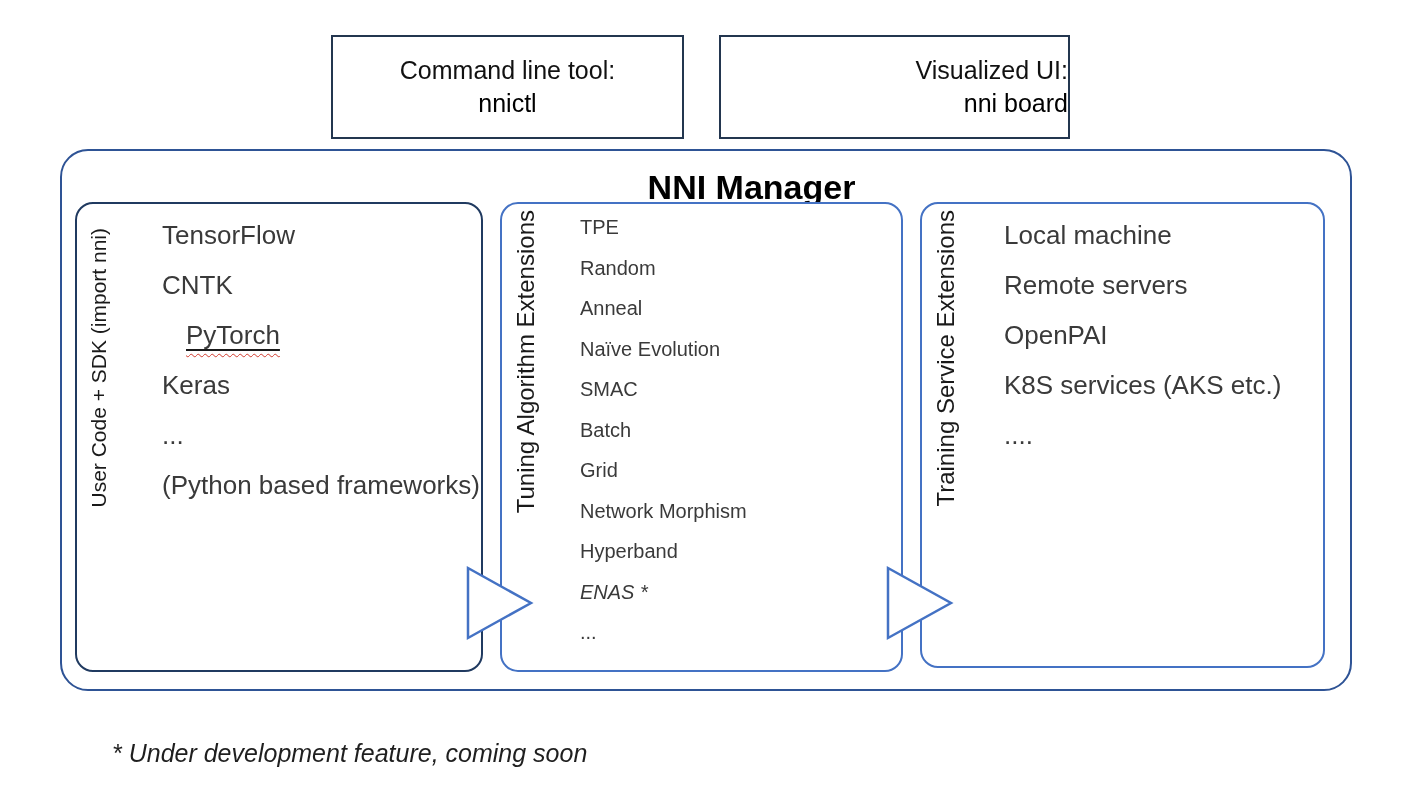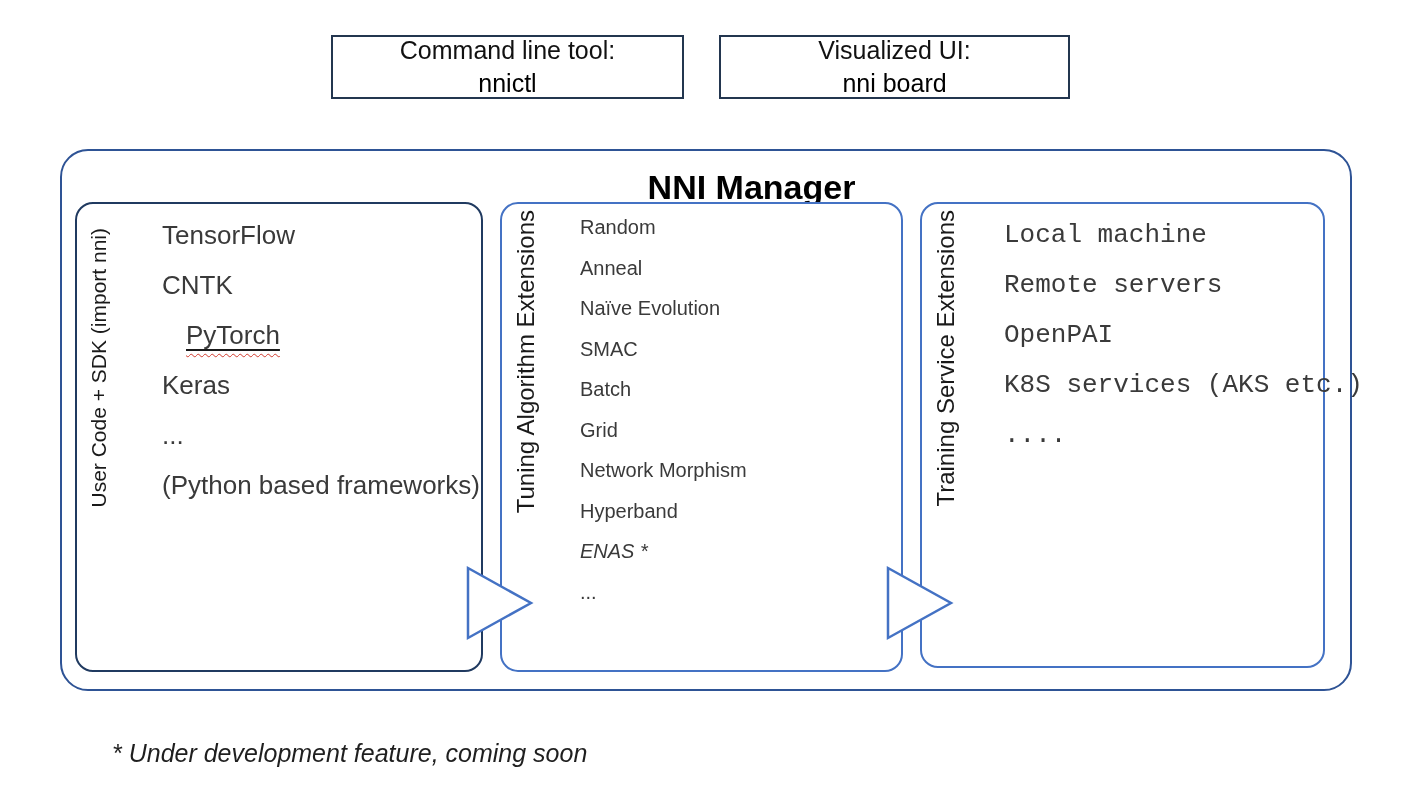"Command line tool:" .top-box { height: 64px -> 104px }
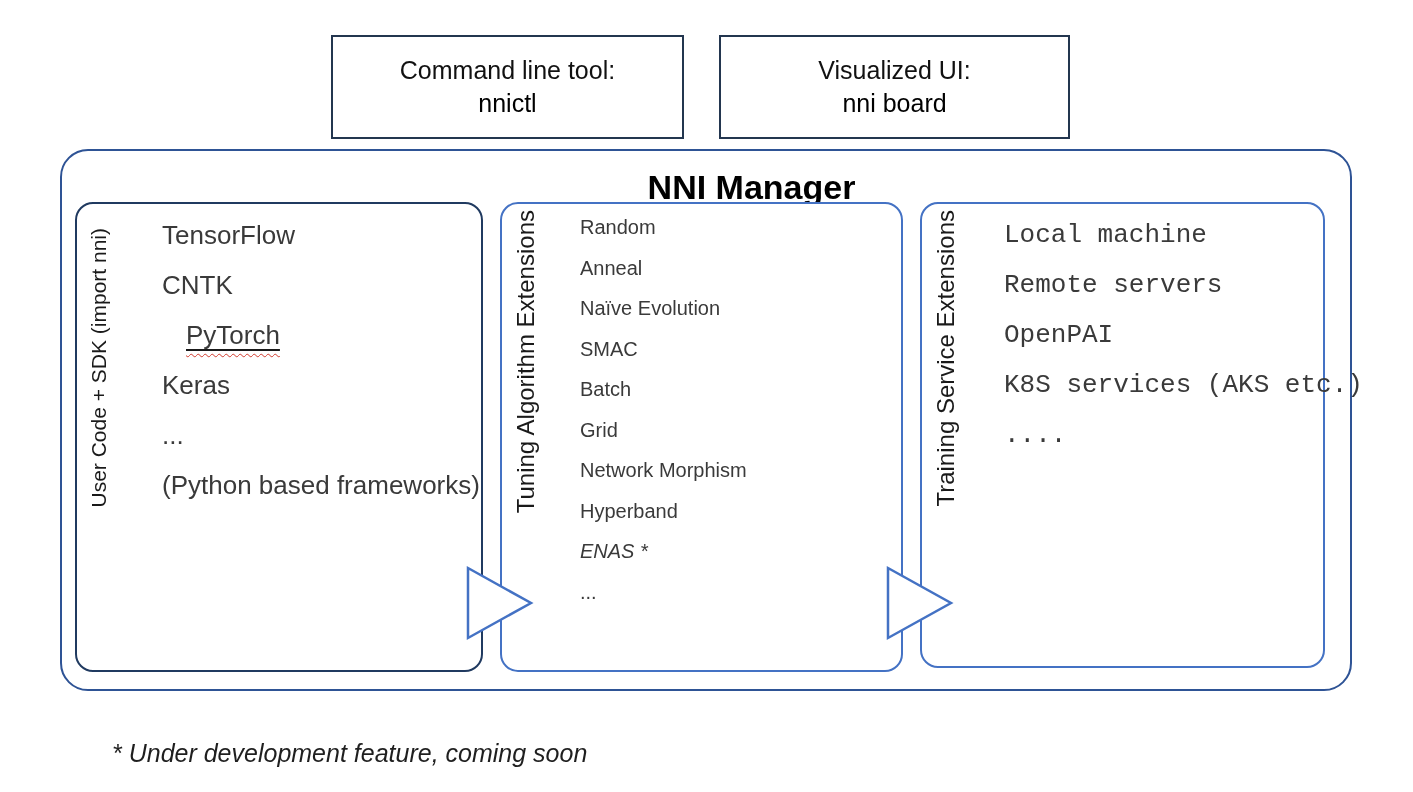"Visualized UI:" #top-box-2 { align-items: none -> flex-end }
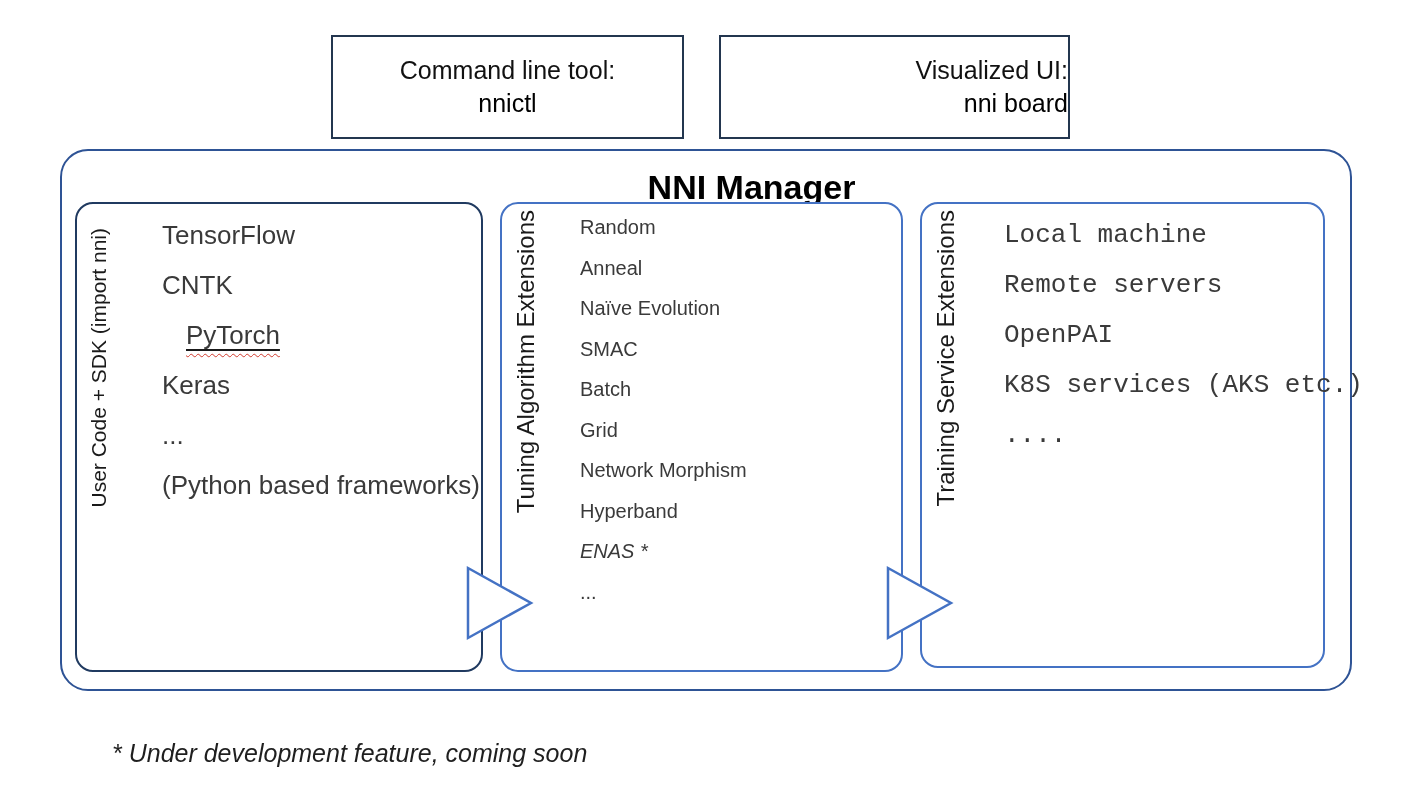"TPE" div.item { html: none -> <div>TPE</div> }
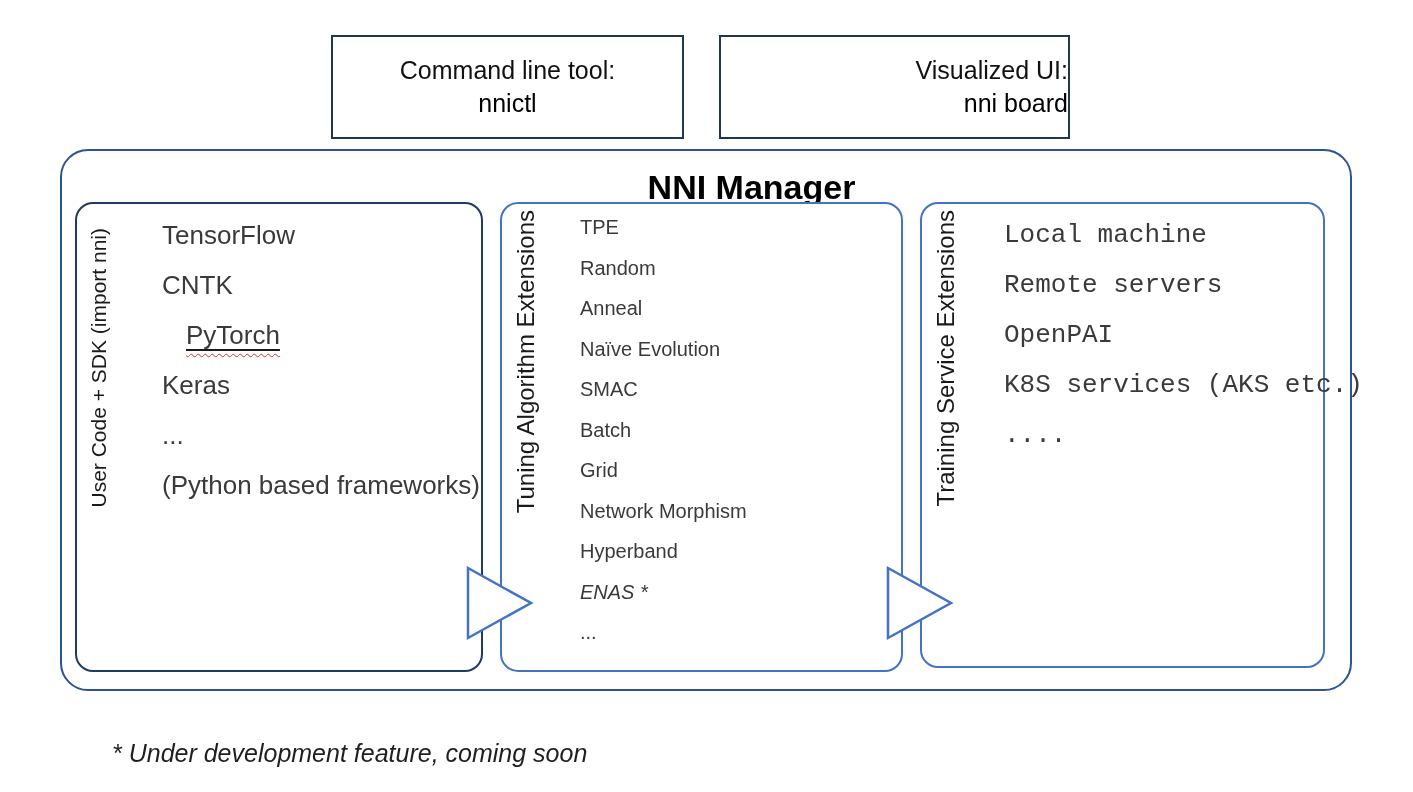"Local machine" #col-3 .items { font-family: Liberation Mono, monospace -> none }
